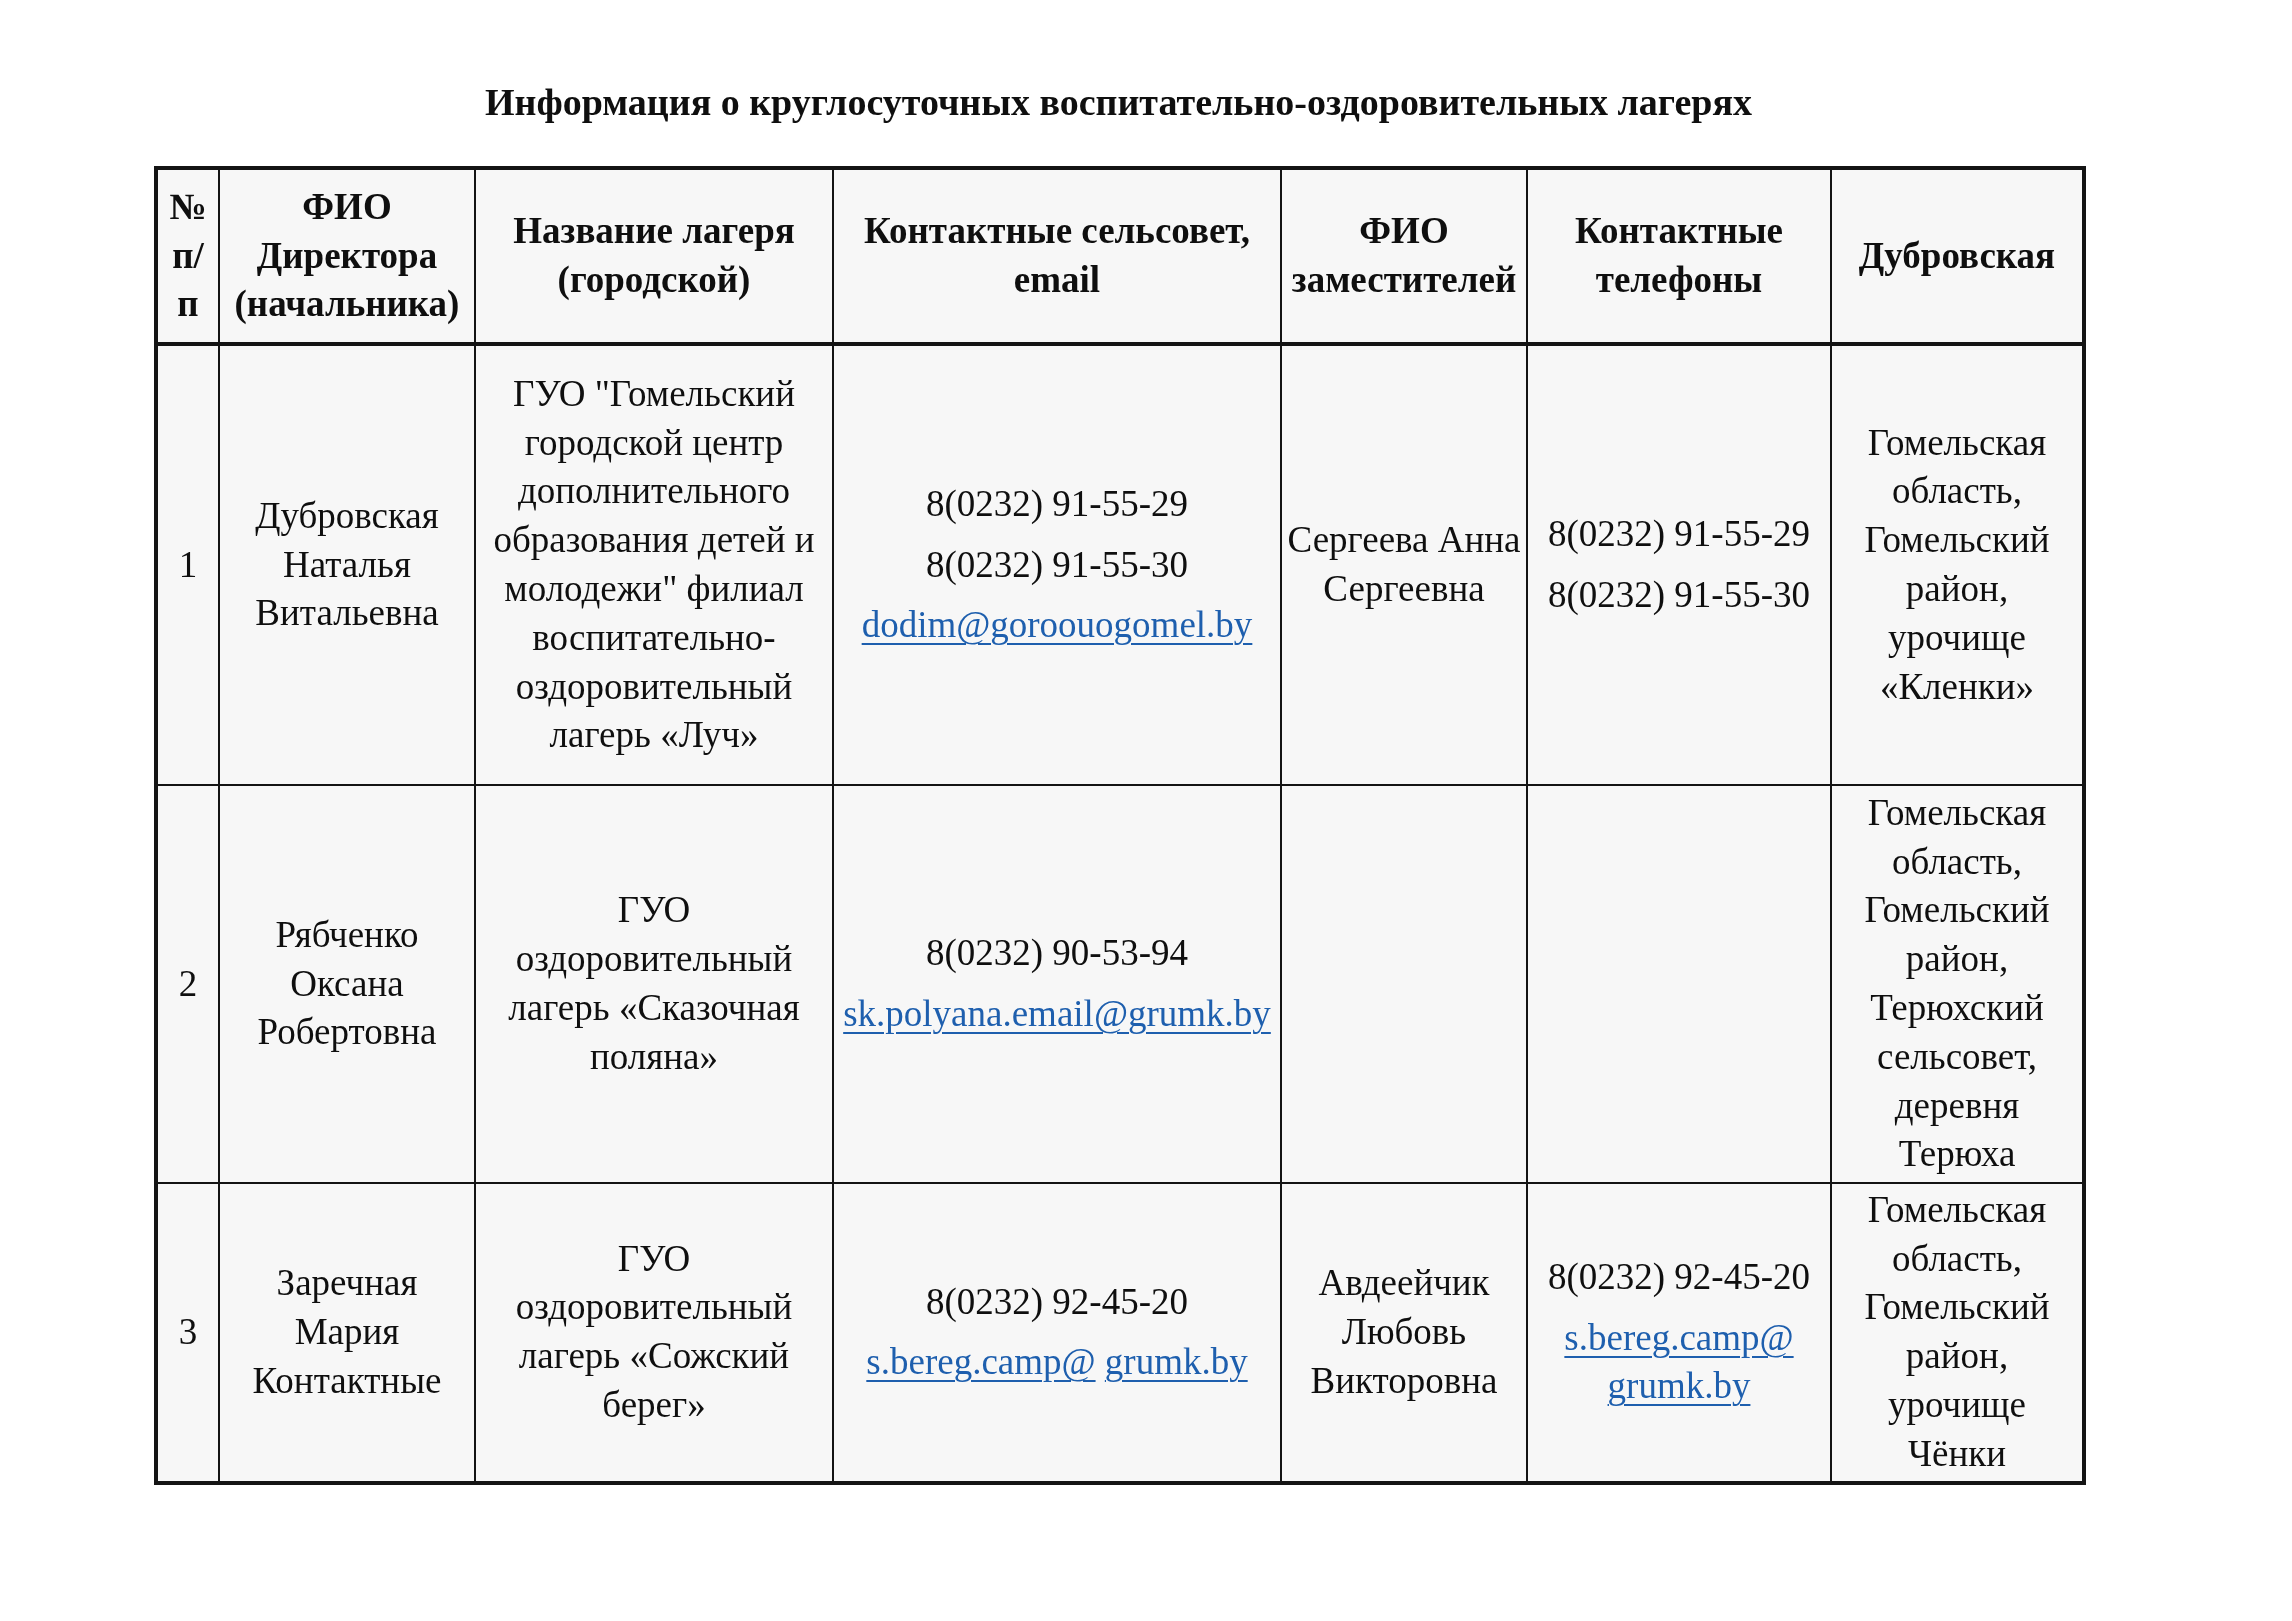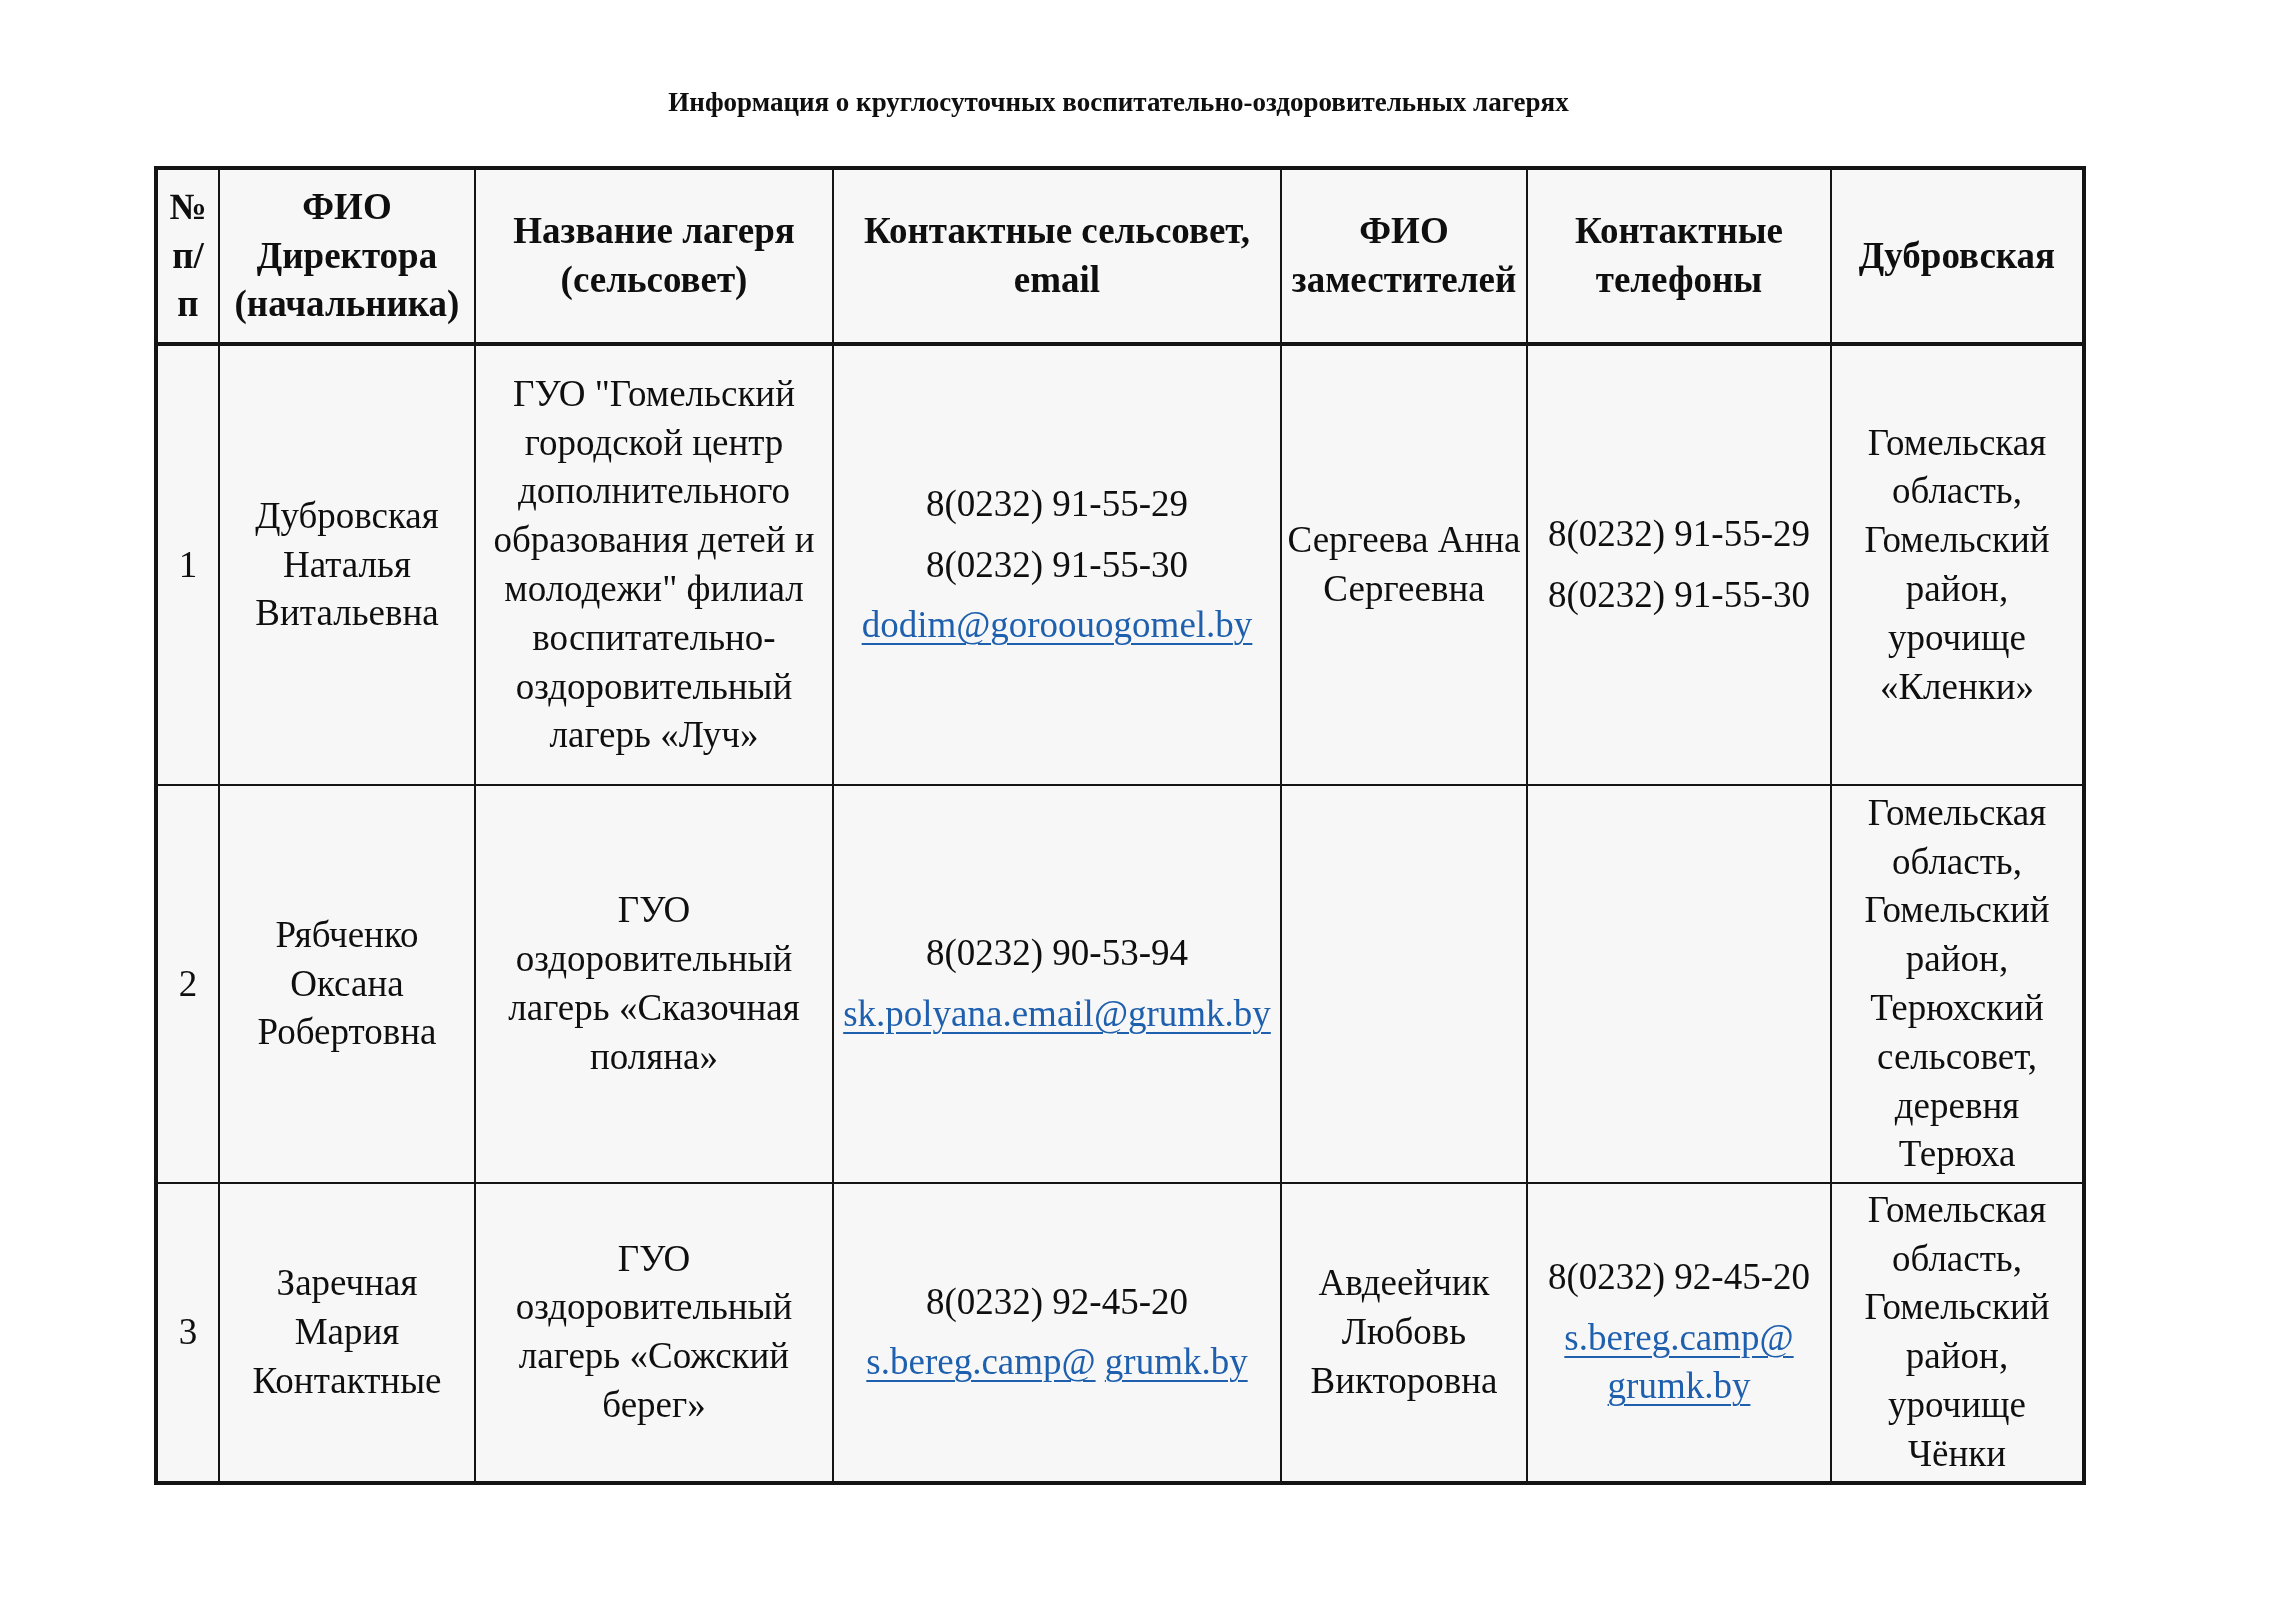"Информация о круглосуточных" .title { font-size: 27px -> 38px }
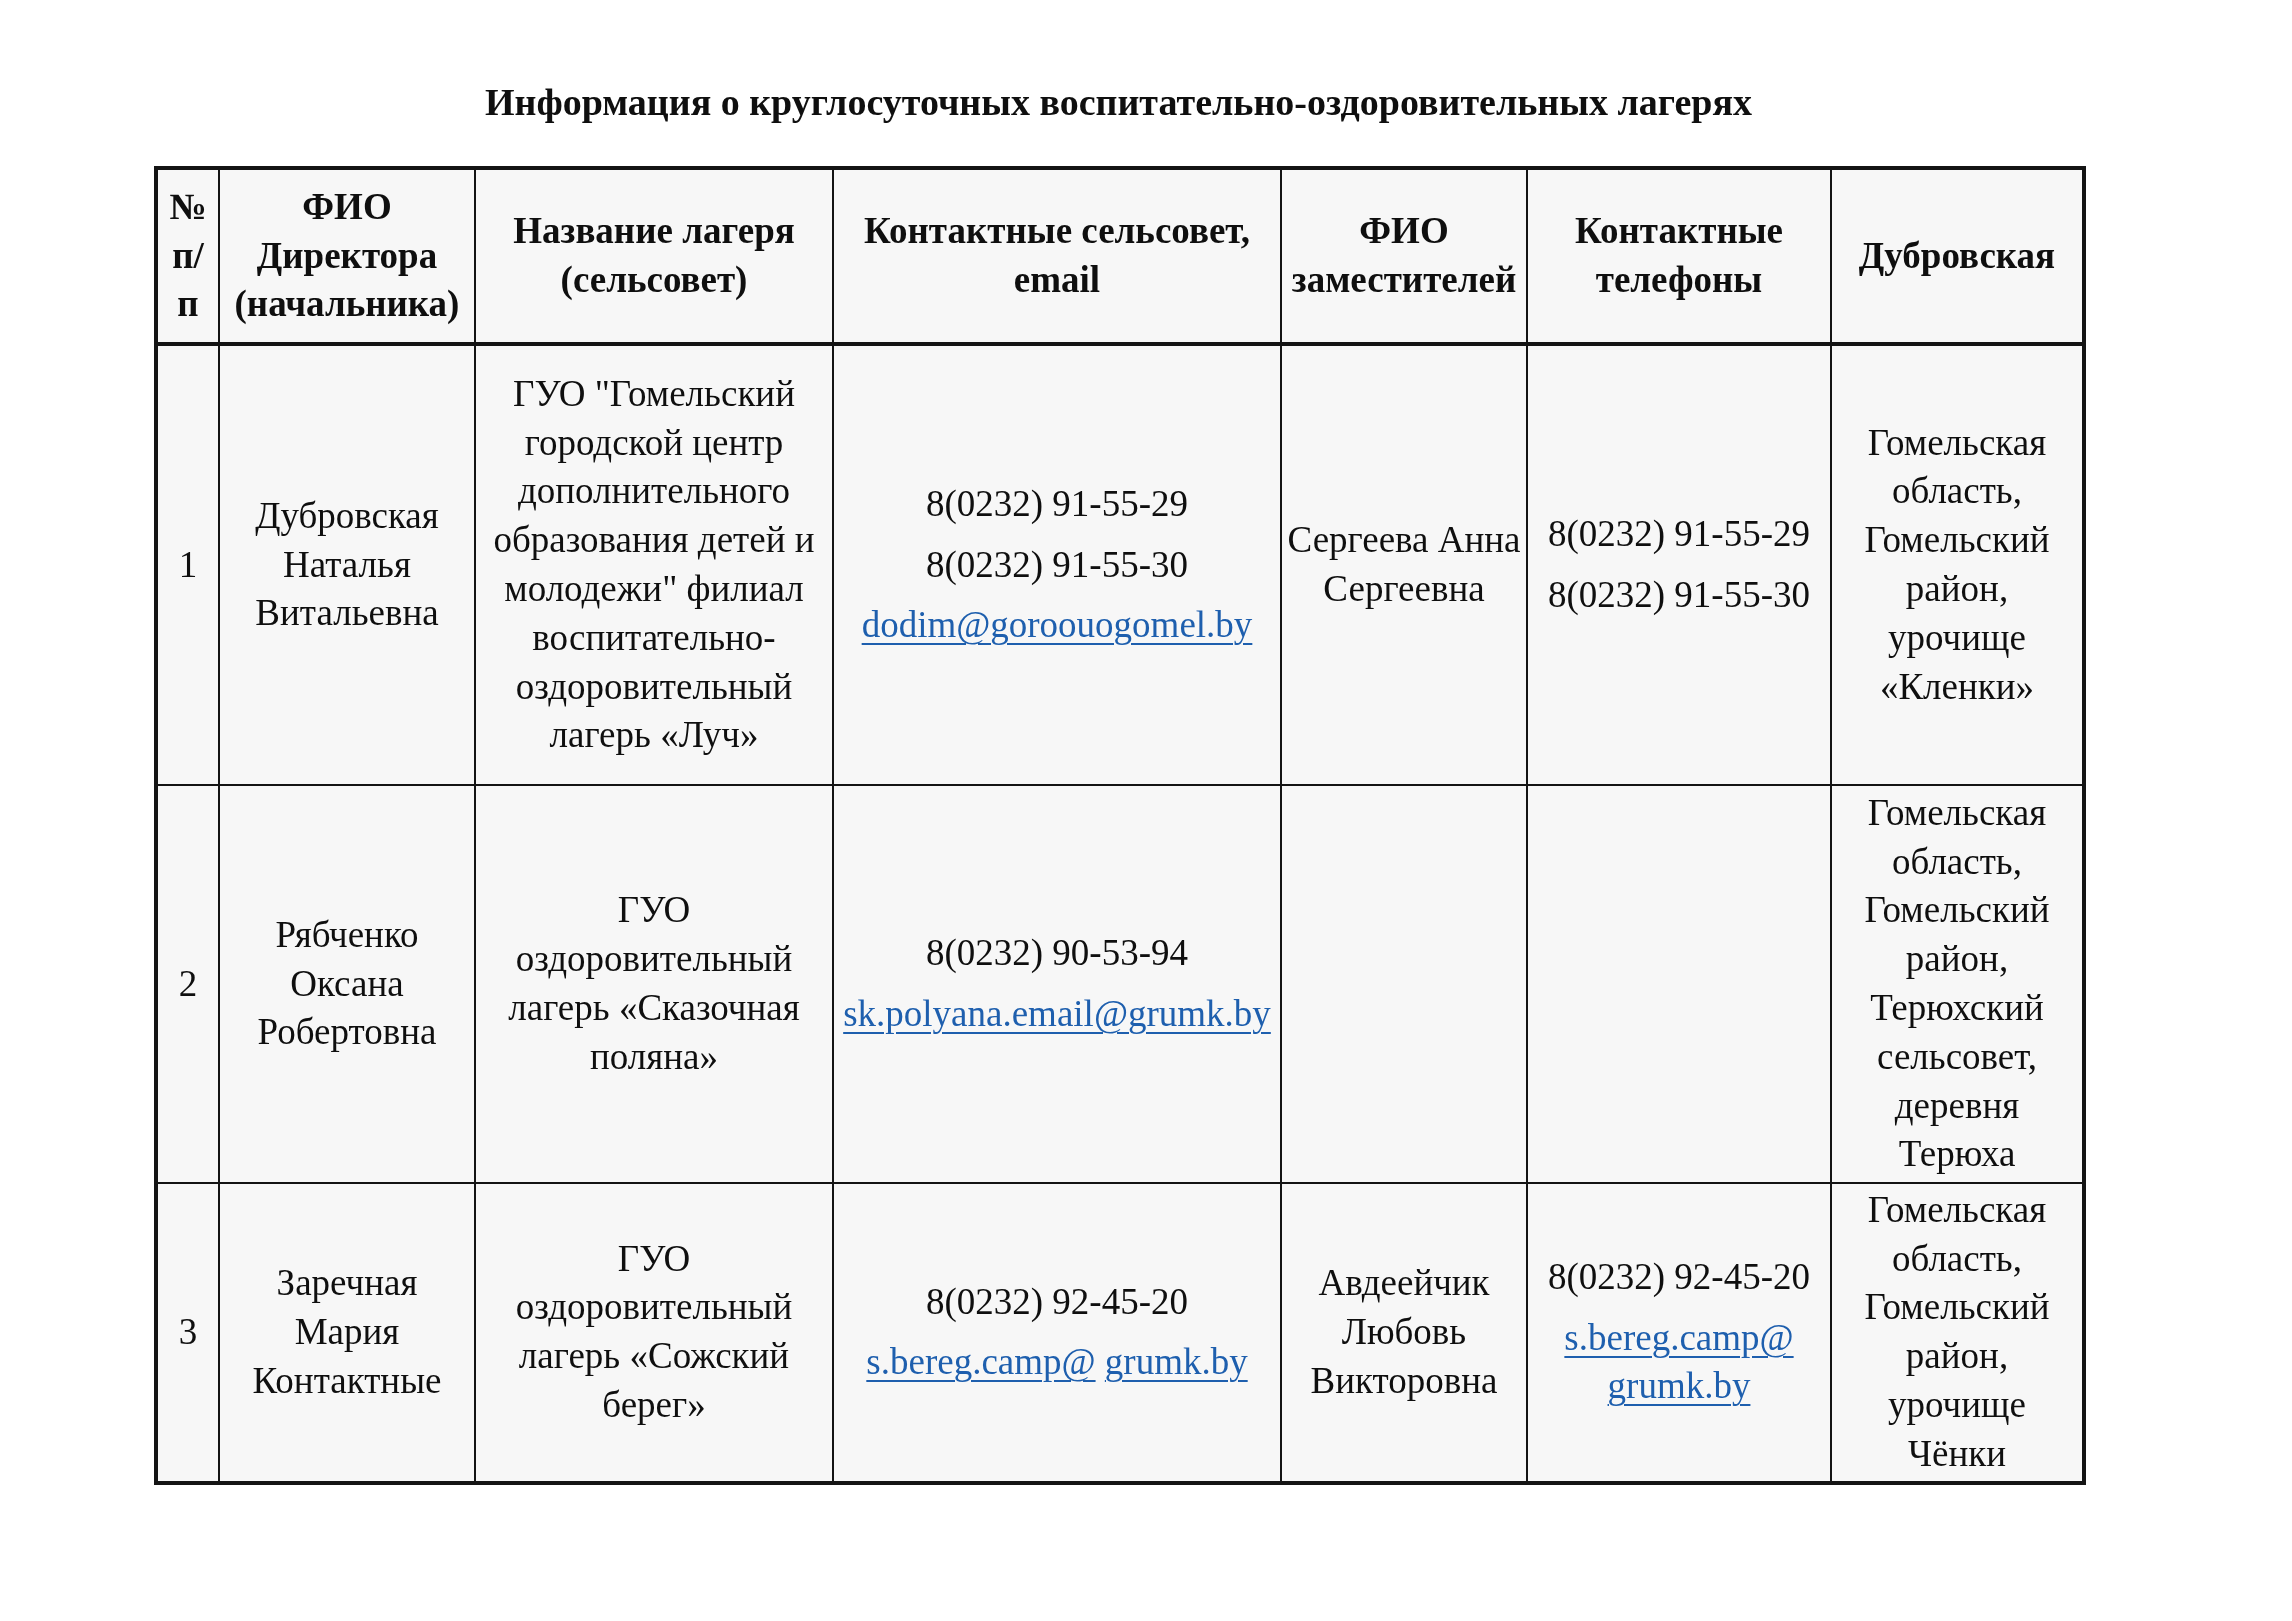"Название лагеря" th { text: сельсовет -> городской }
